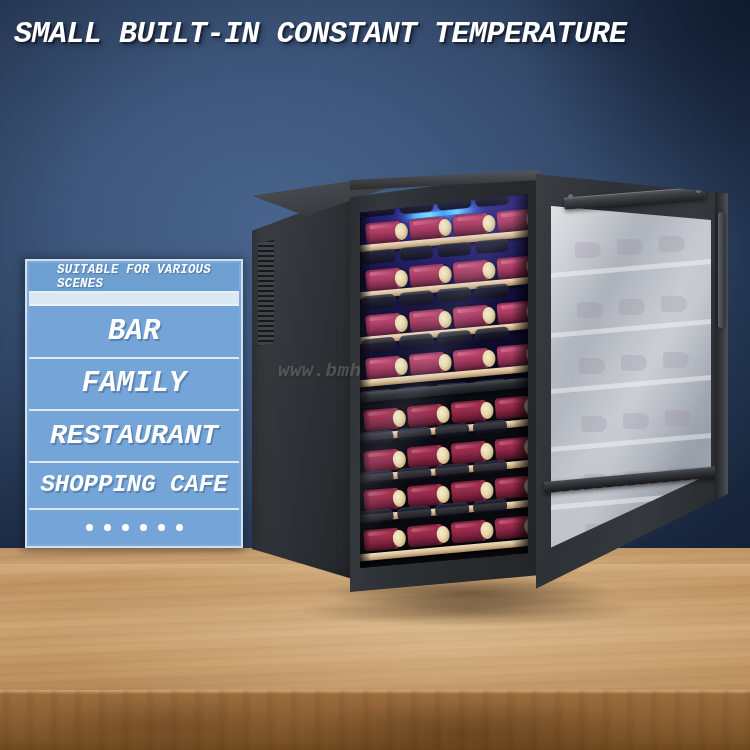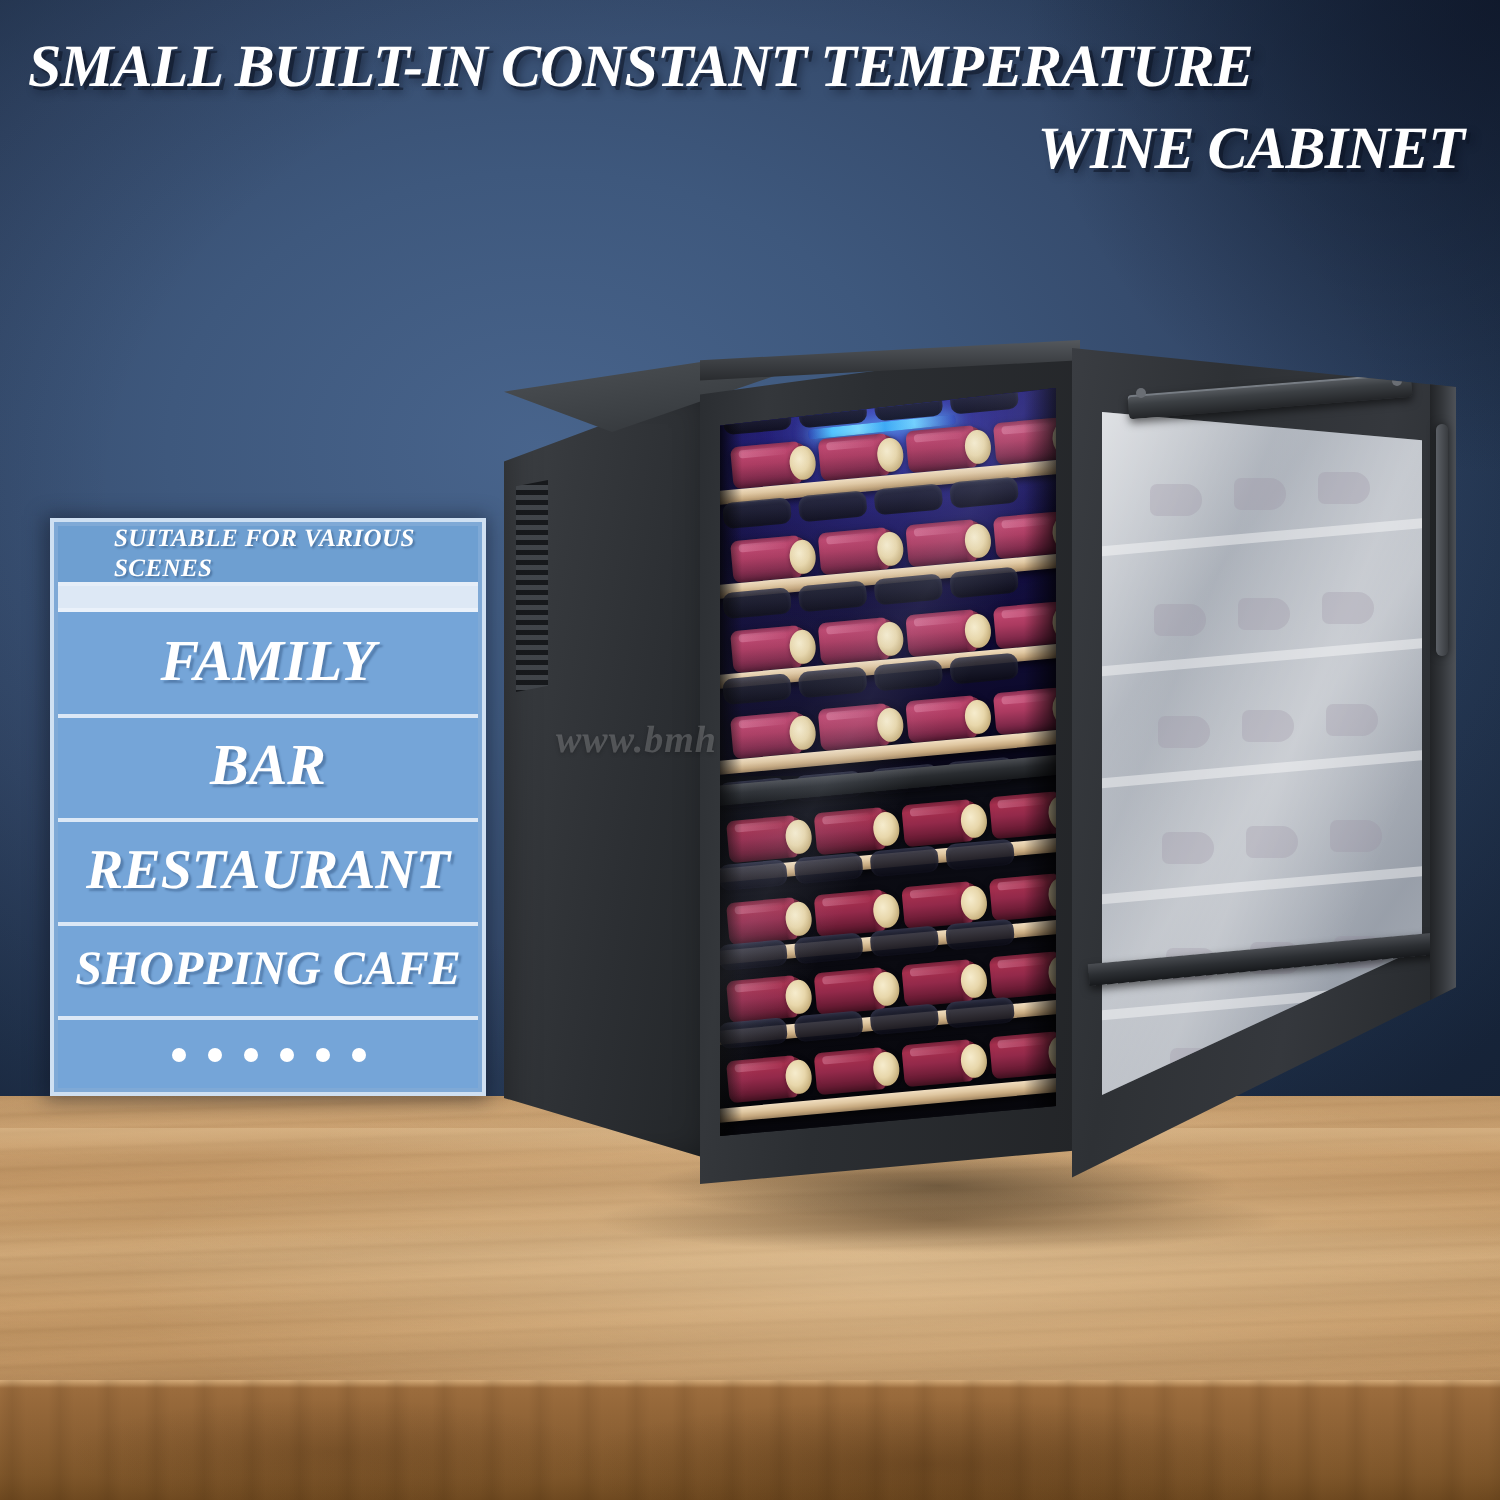"SMALL BUILT-IN CONSTANT TEMPERATURE" #stage { font-family: Liberation Serif, serif -> Liberation Mono, monospace }
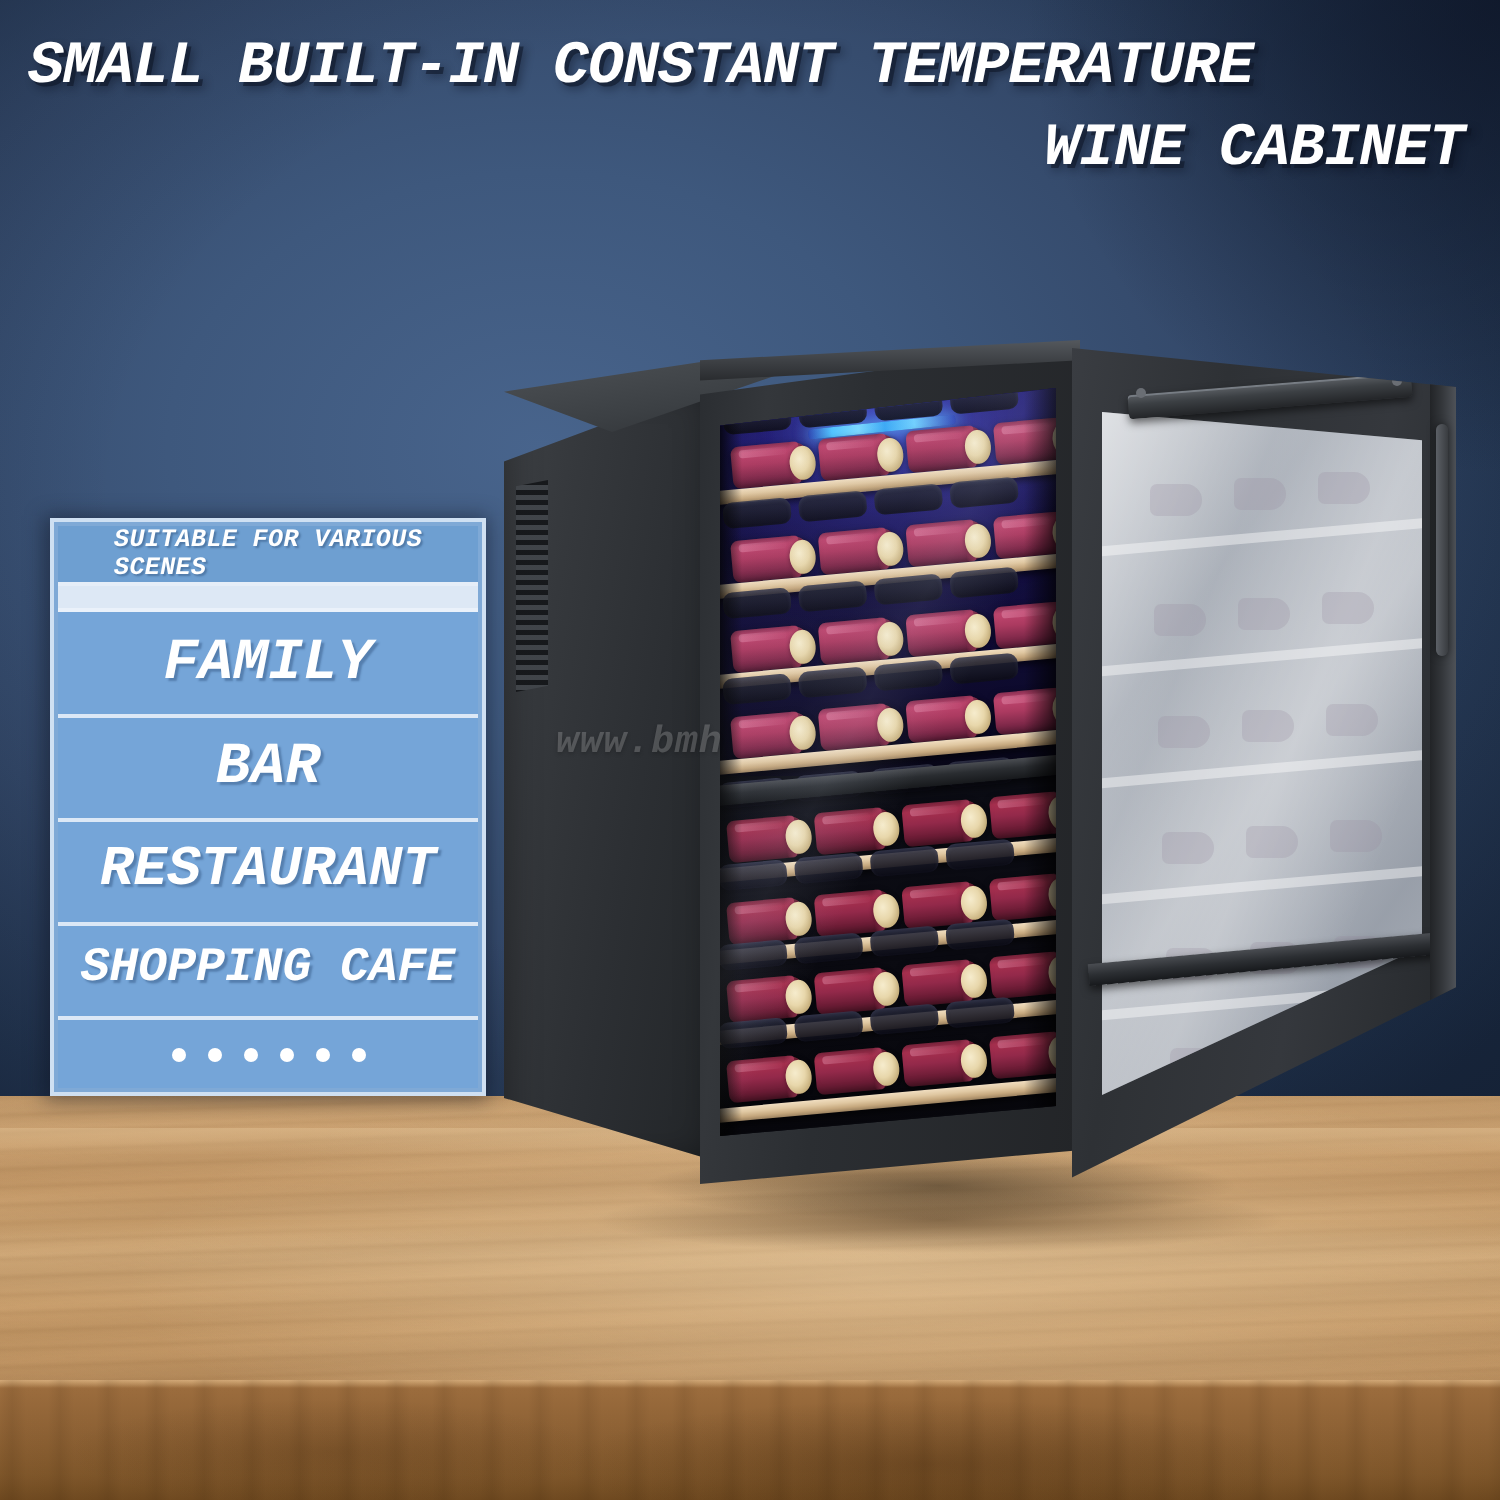"WINE CABINET" div.headline { html: <div>WINE CABINET</div> -> none }
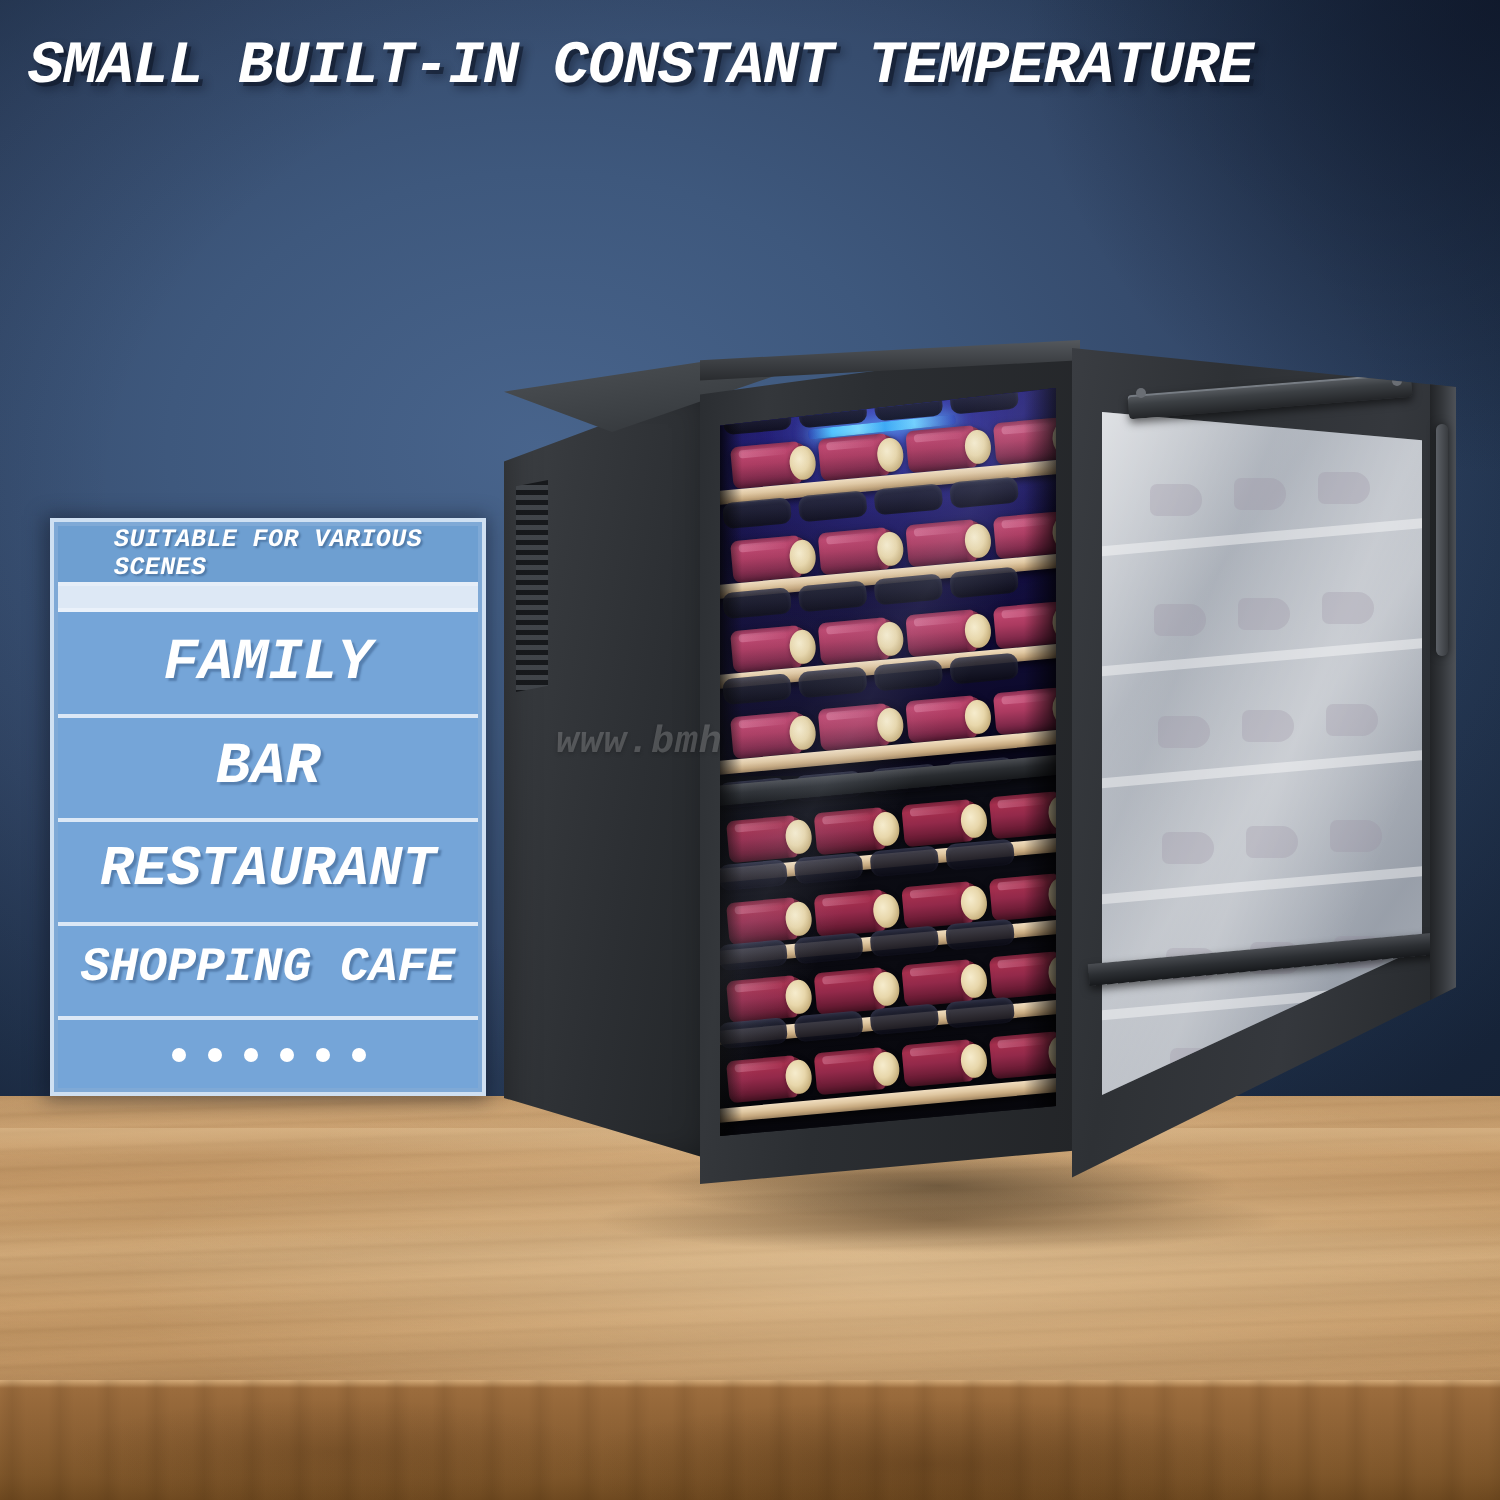"FAMILY" div.scene-row { order: before "BAR" -> after "BAR" }
